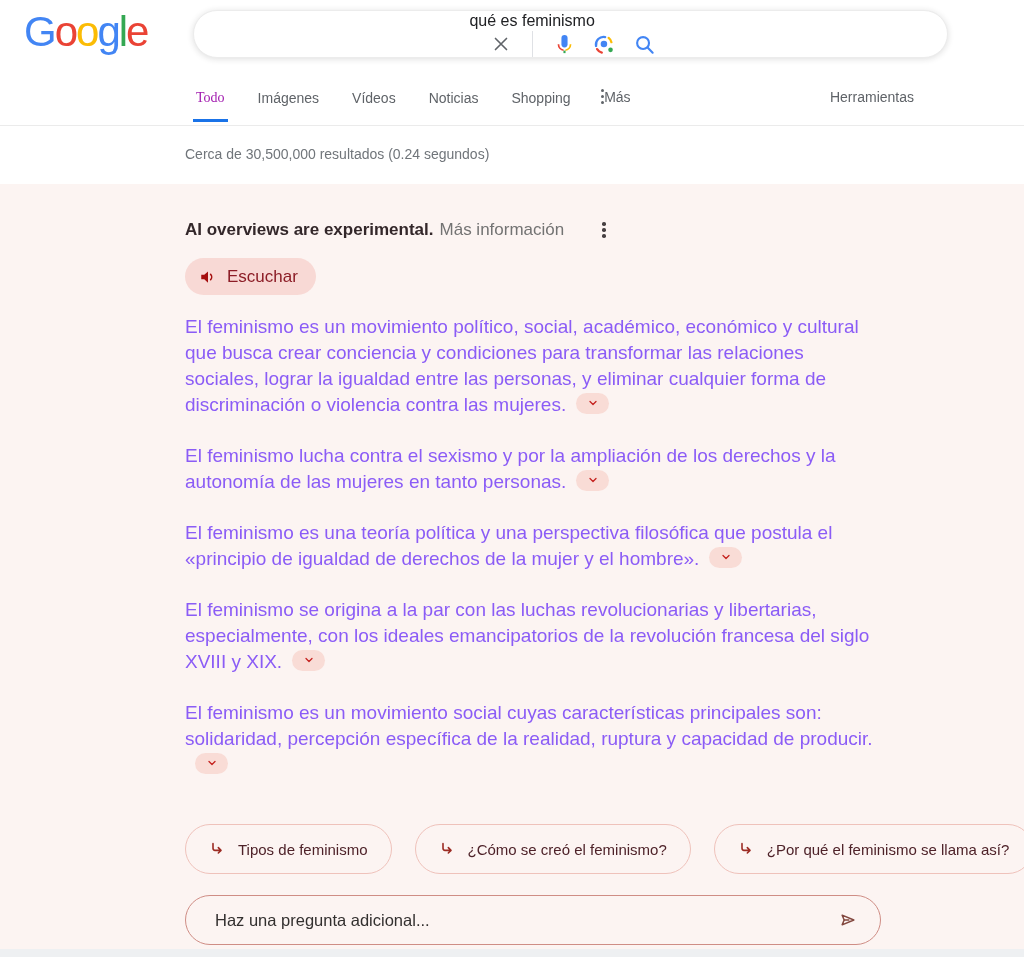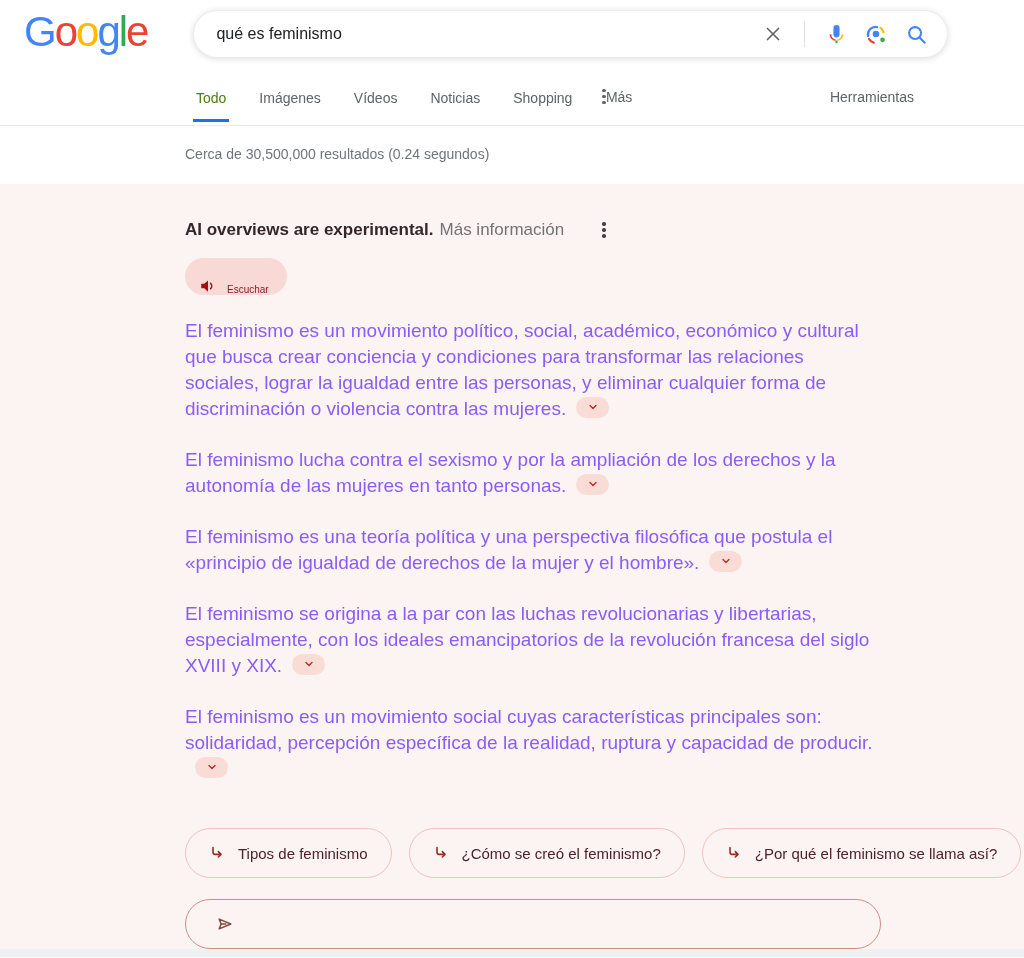"qué es feminismo" .searchbar { flex-direction: none -> column }
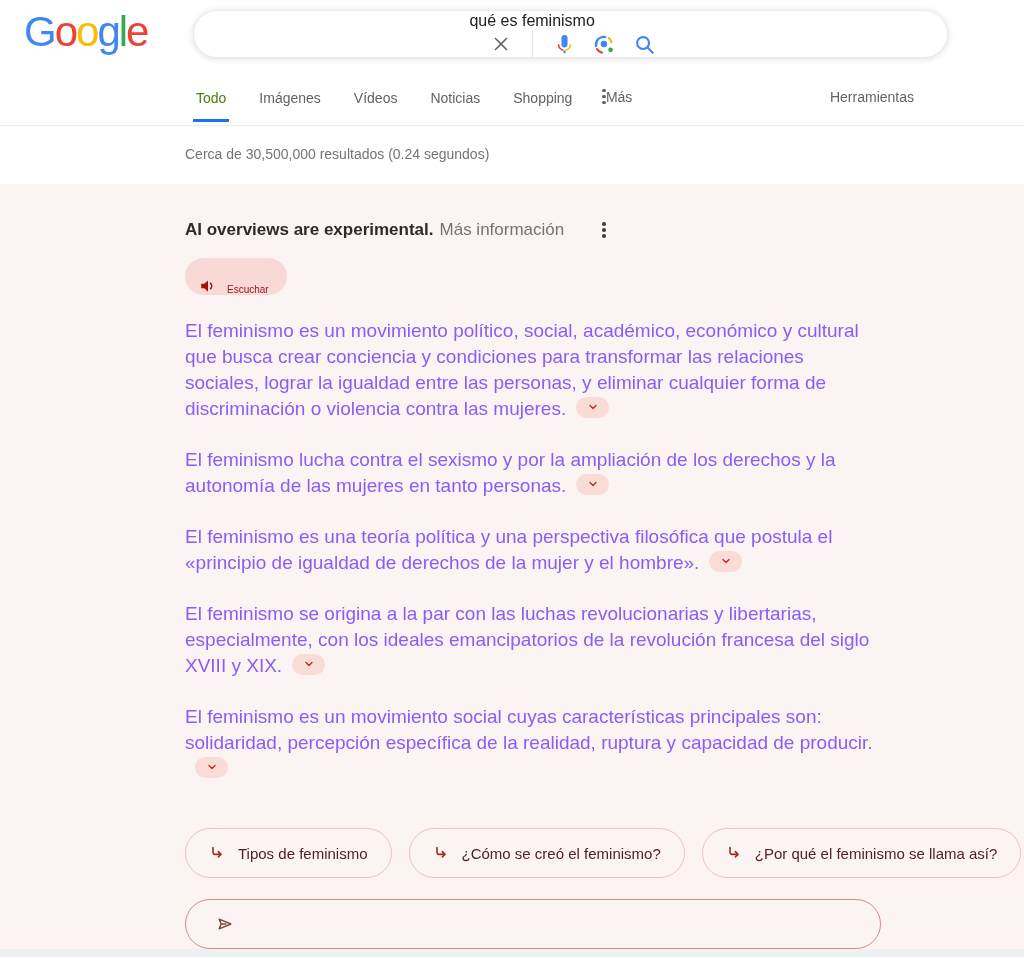"Todo" .tab.active { color: #4d7c0f -> #a21caf; font-family: none -> Liberation Serif, serif }
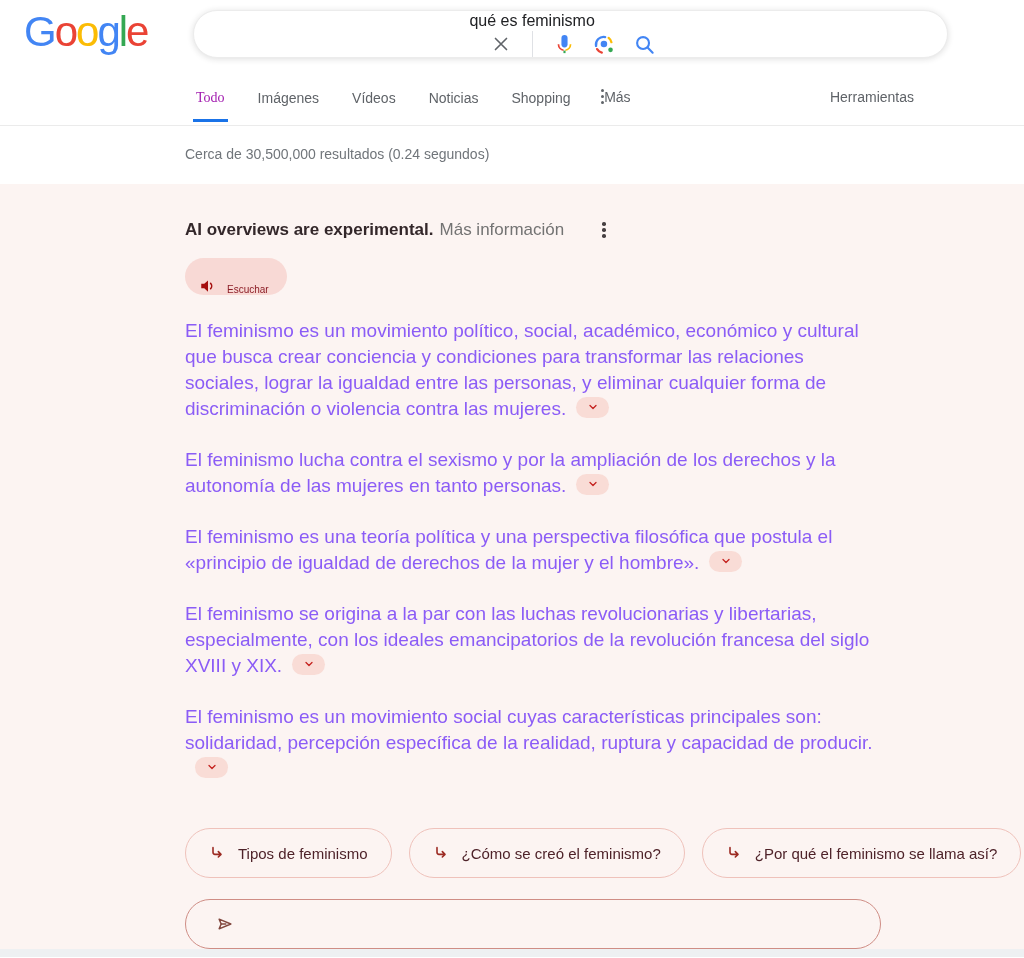"Escuchar" .listen { align-items: flex-end -> center; font-size: 10px -> 17px }
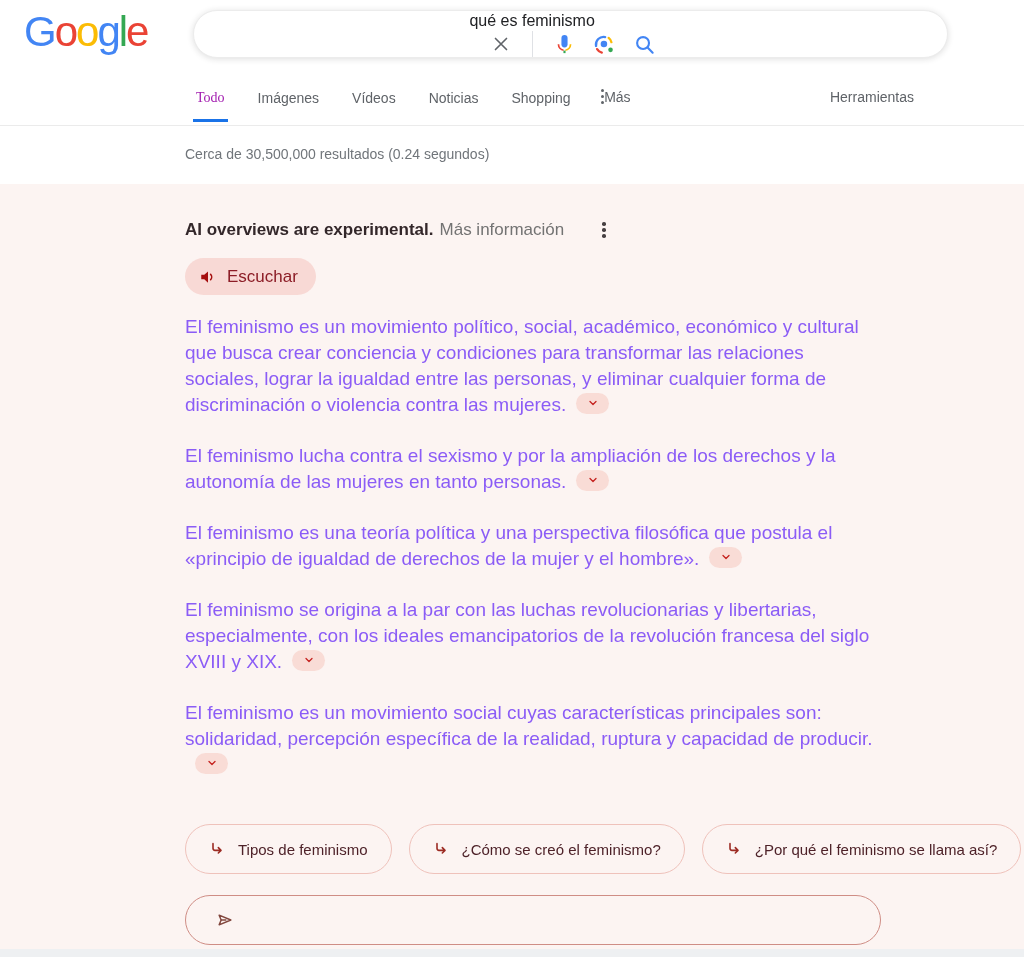"Tipos de feminismo" .chips { gap: 17px -> 23px }
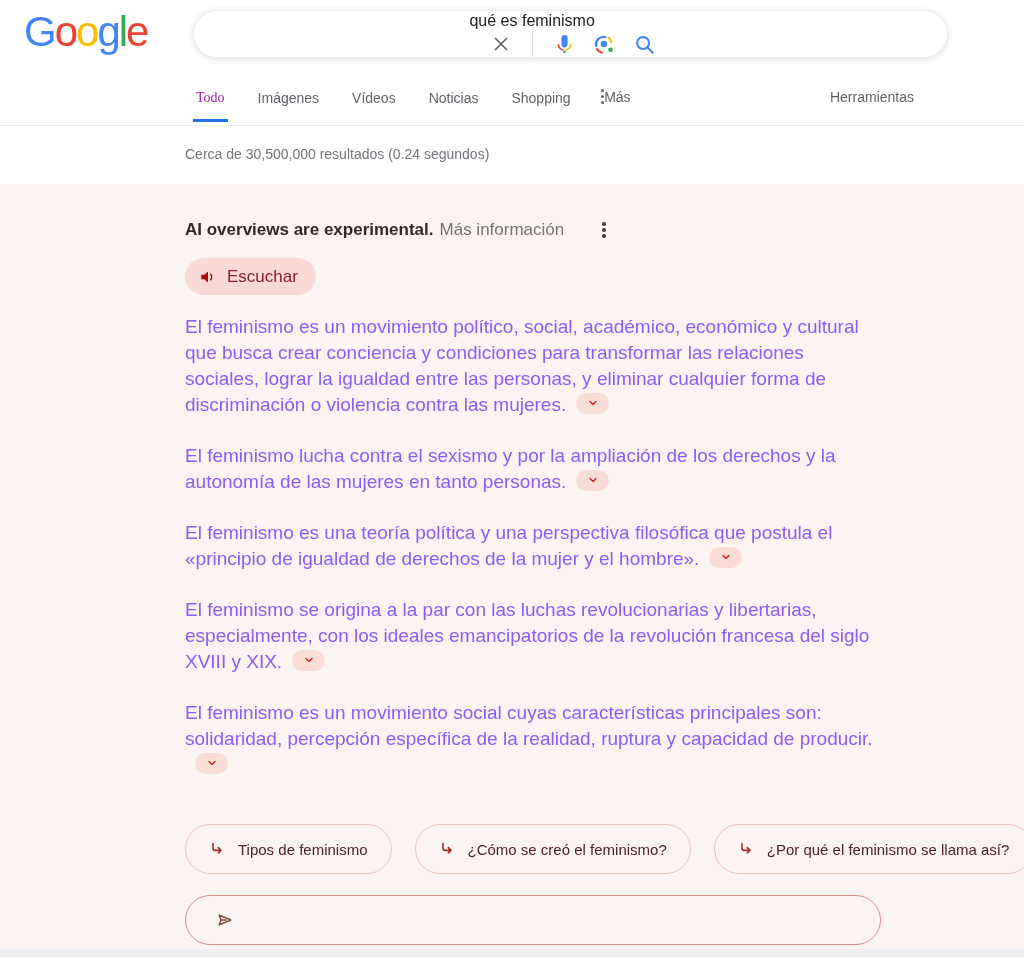"Haz una pregunta adicional..." input { html: none -> <input> }
